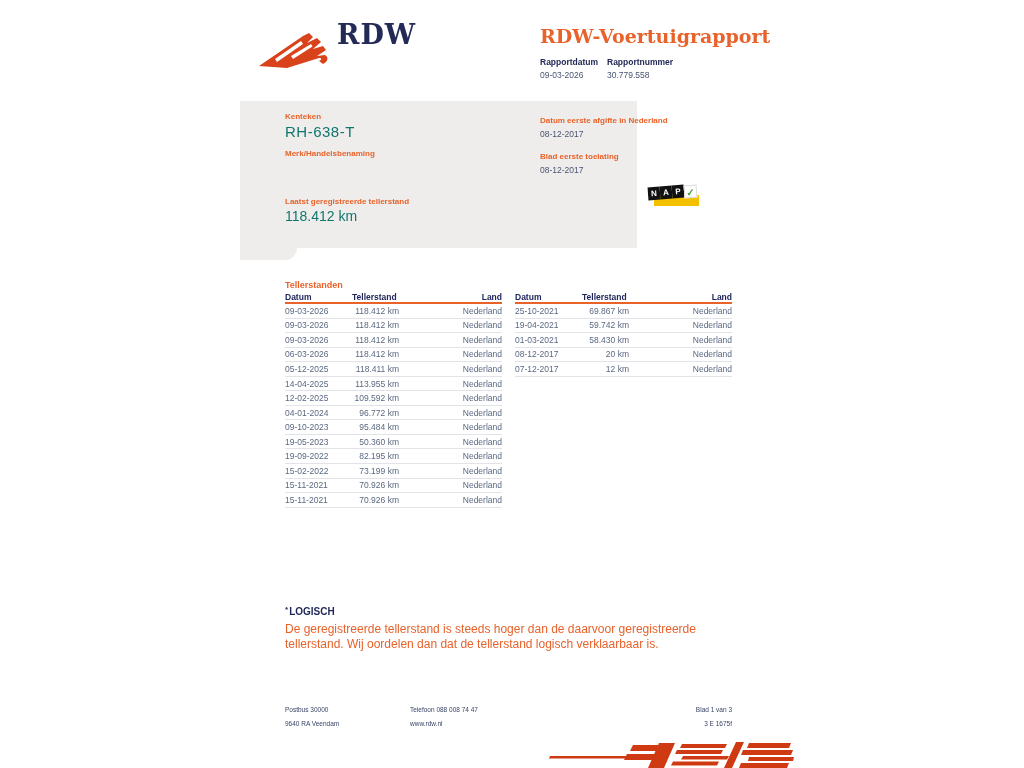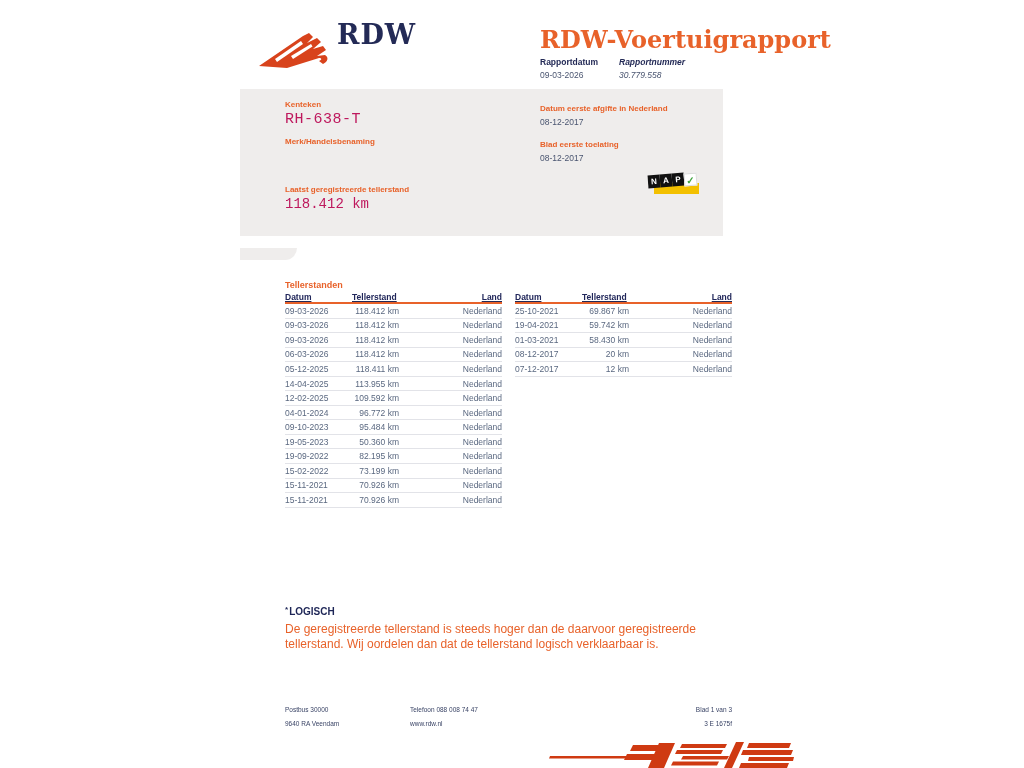"RDW-Voertuigrapport" .doc-title { font-size: 24px -> 19px }
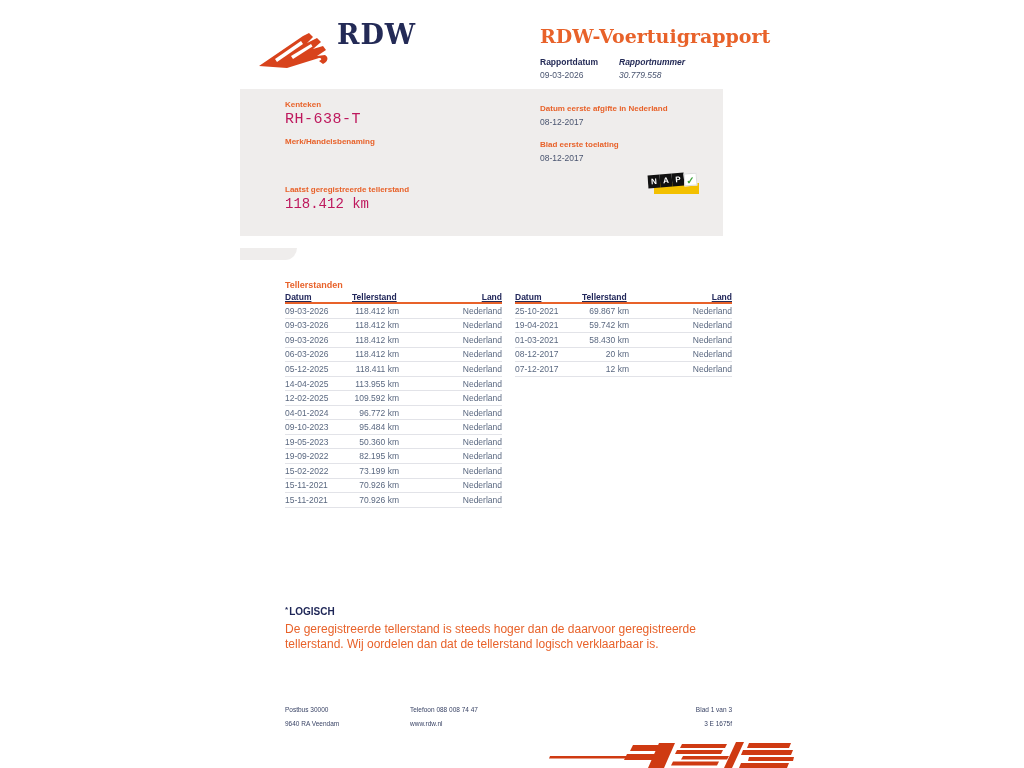"Rapportnummer" .meta-col + .meta-col { font-style: italic -> none; margin-left: 12px -> 0 }
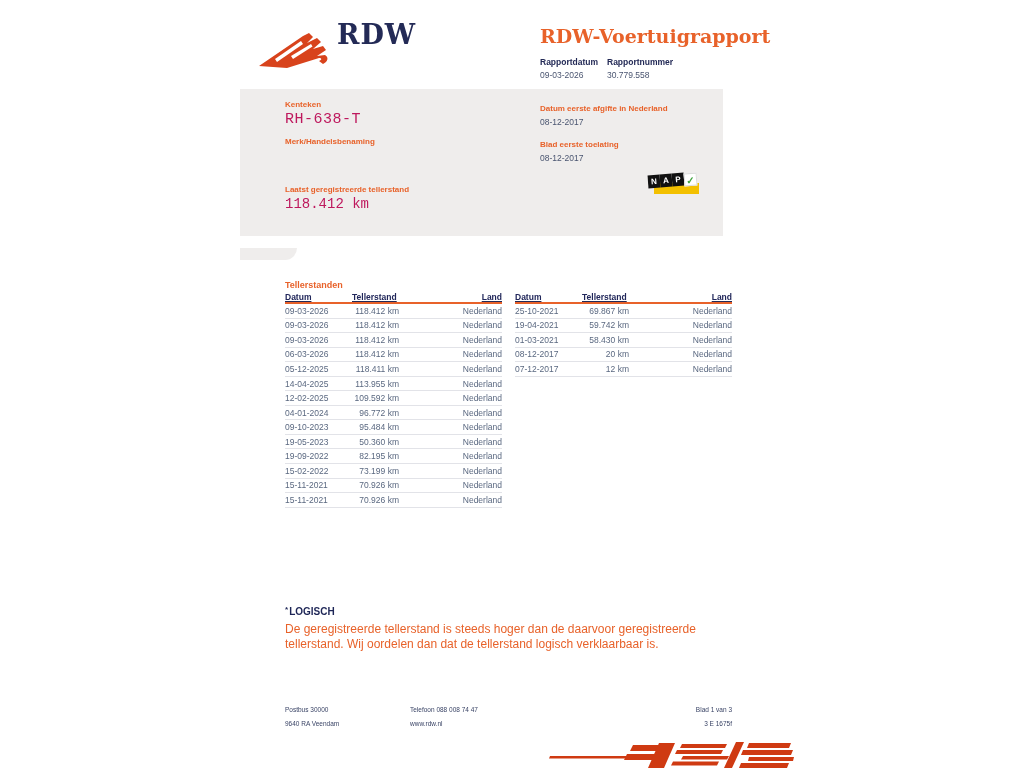"Kenteken" .vbox { top: 89px -> 101px; width: 483px -> 397px }
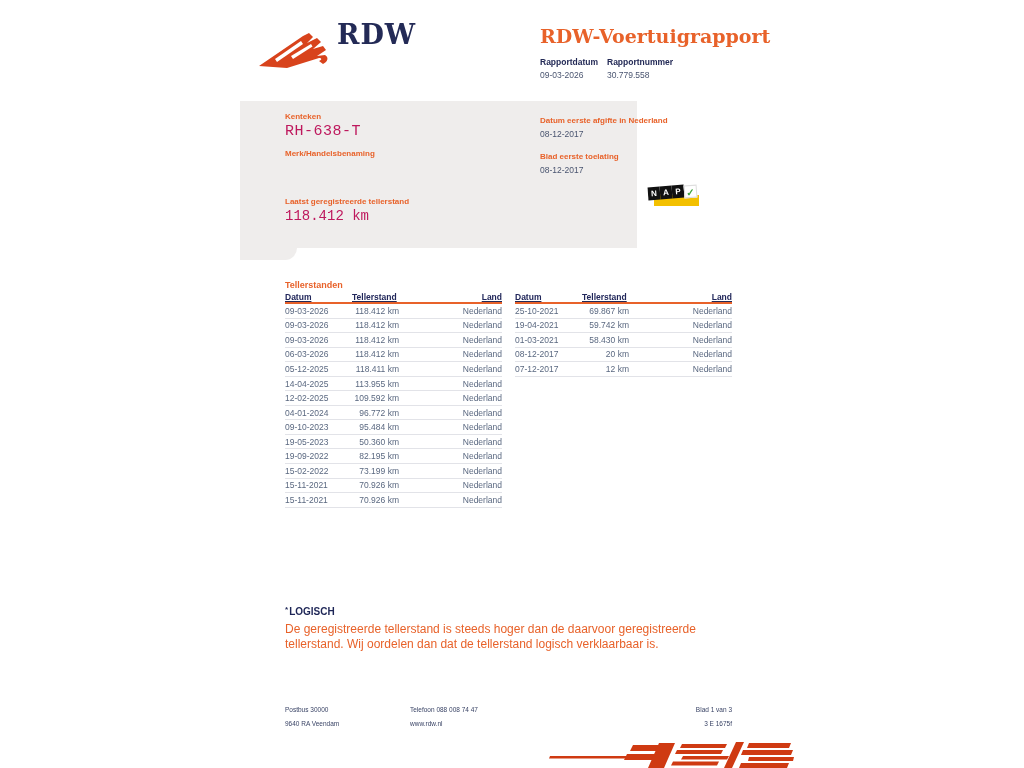"RH-638-T" .serif-val { color: #be185d -> #0f766e; font-family: Liberation Mono, monospace -> Liberation Sans, sans-serif }
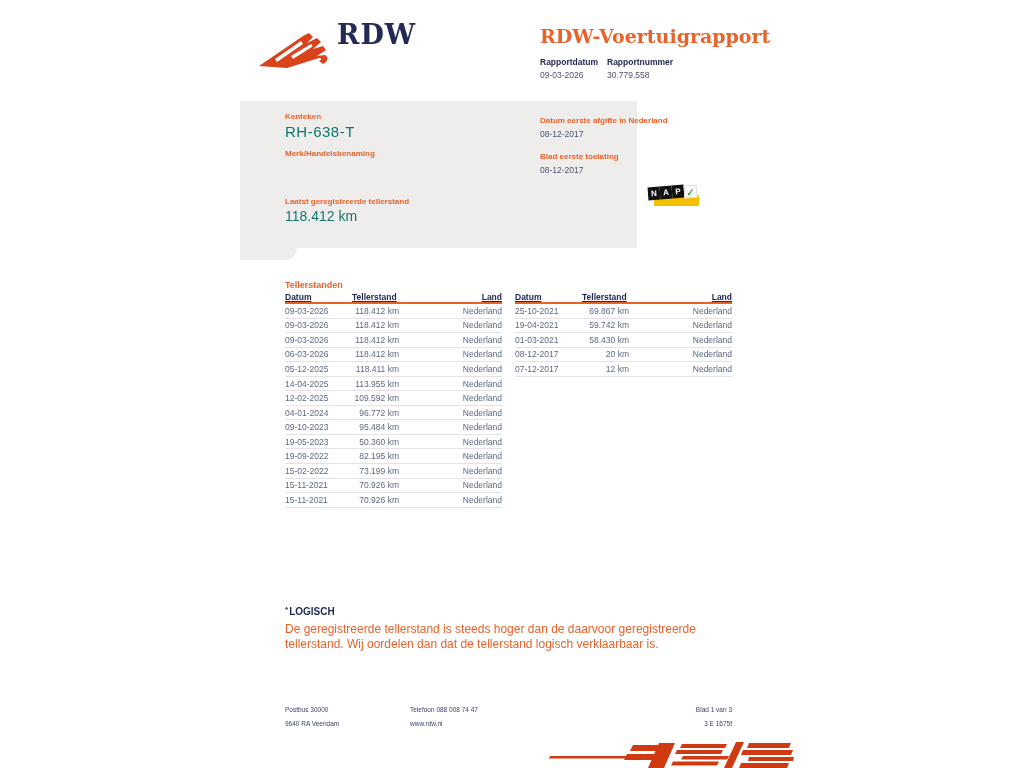"Datum" .thead { text-decoration: underline -> none }
